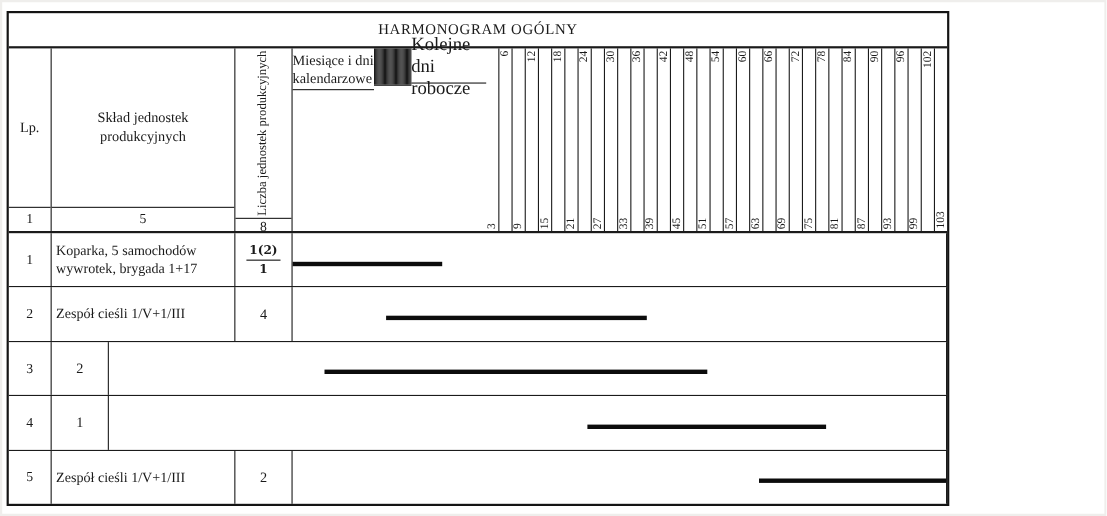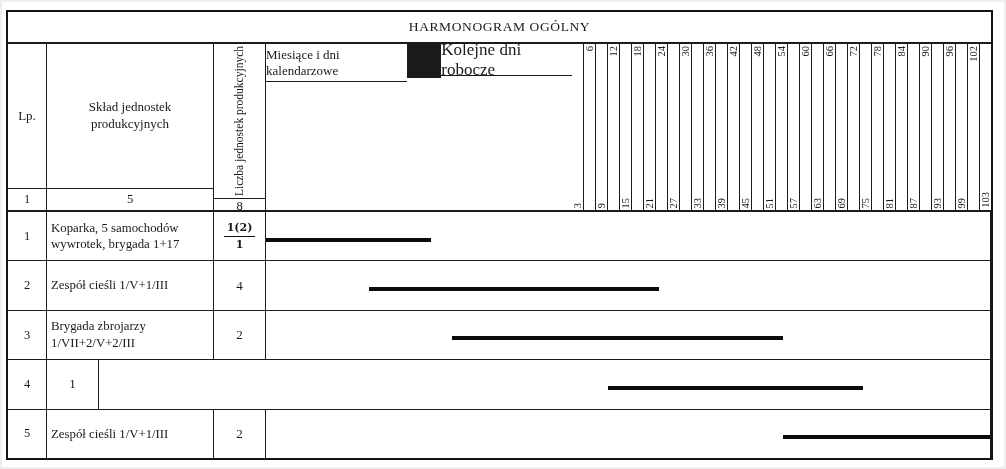"HARMONOGRAM OGÓLNY" .frame { width: 987px -> 857px }
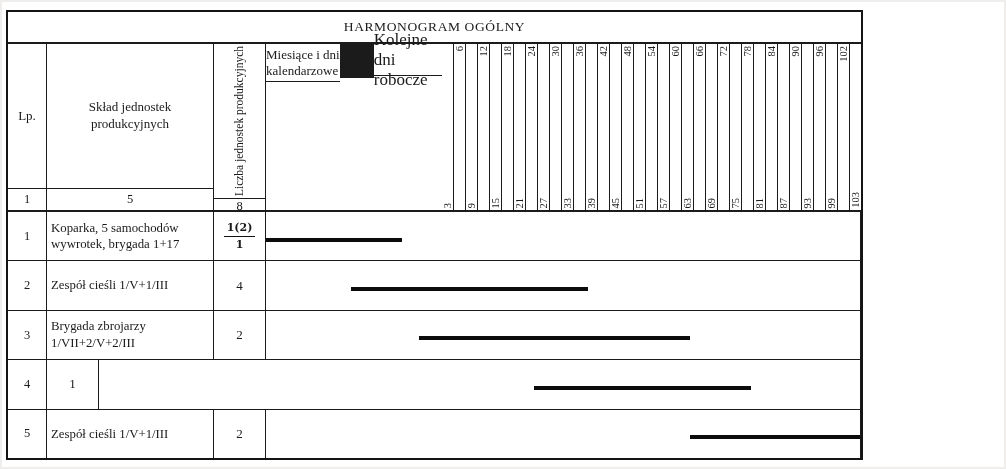"Brygada zbrojarzy 1/VII+2/V+2/III" div.cell { html: <div>Brygada zbrojarzy 1/VII+2/V+2/III</div> -> none }
